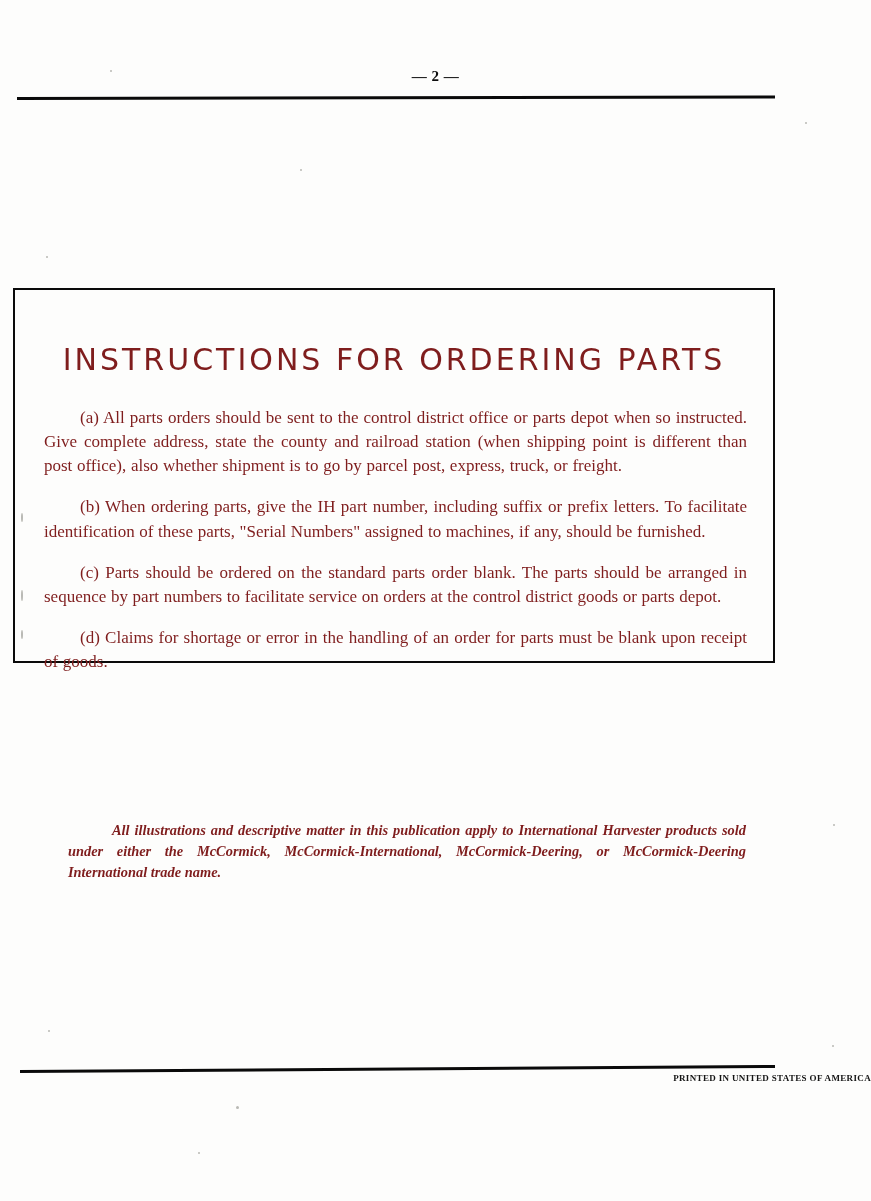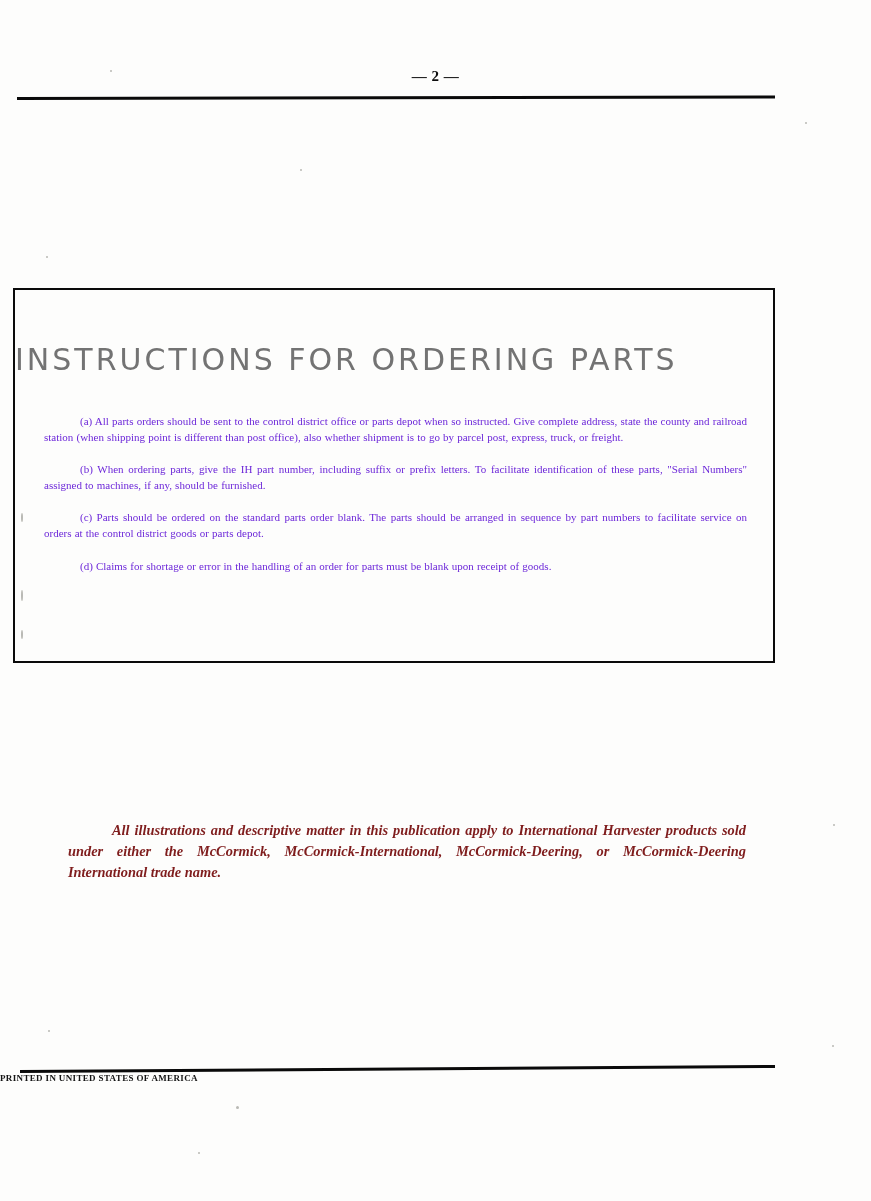"INSTRUCTIONS FOR ORDERING PARTS" .box-title { color: #737373 -> #7f1d1d; text-align: left -> center }
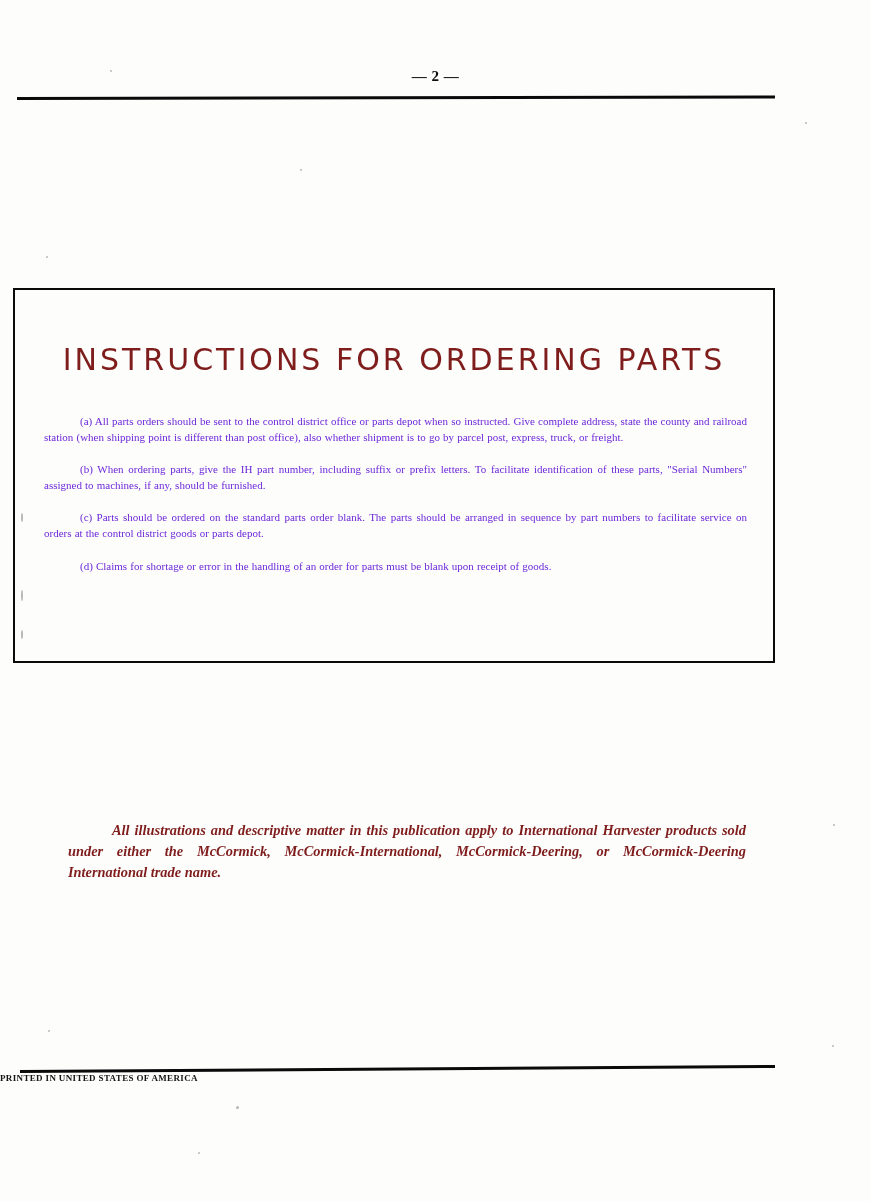"(a) All parts orders should" .para { color: #6d28d9 -> #7f1d1d; font-size: 11px -> 17px; margin: 16px 0 17px 0 -> 8px 0 17px 0 }
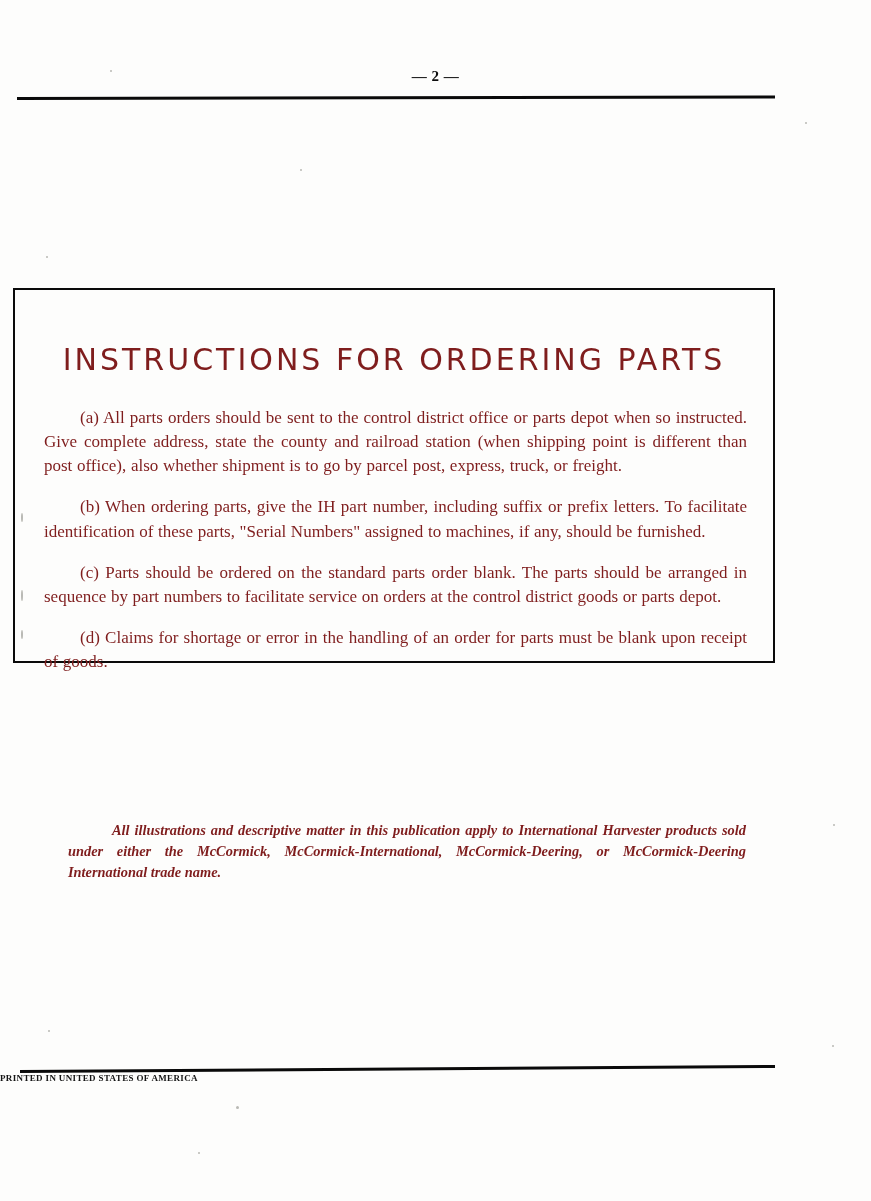"PRINTED IN UNITED STATES OF" .footer-text { text-align: left -> right }
